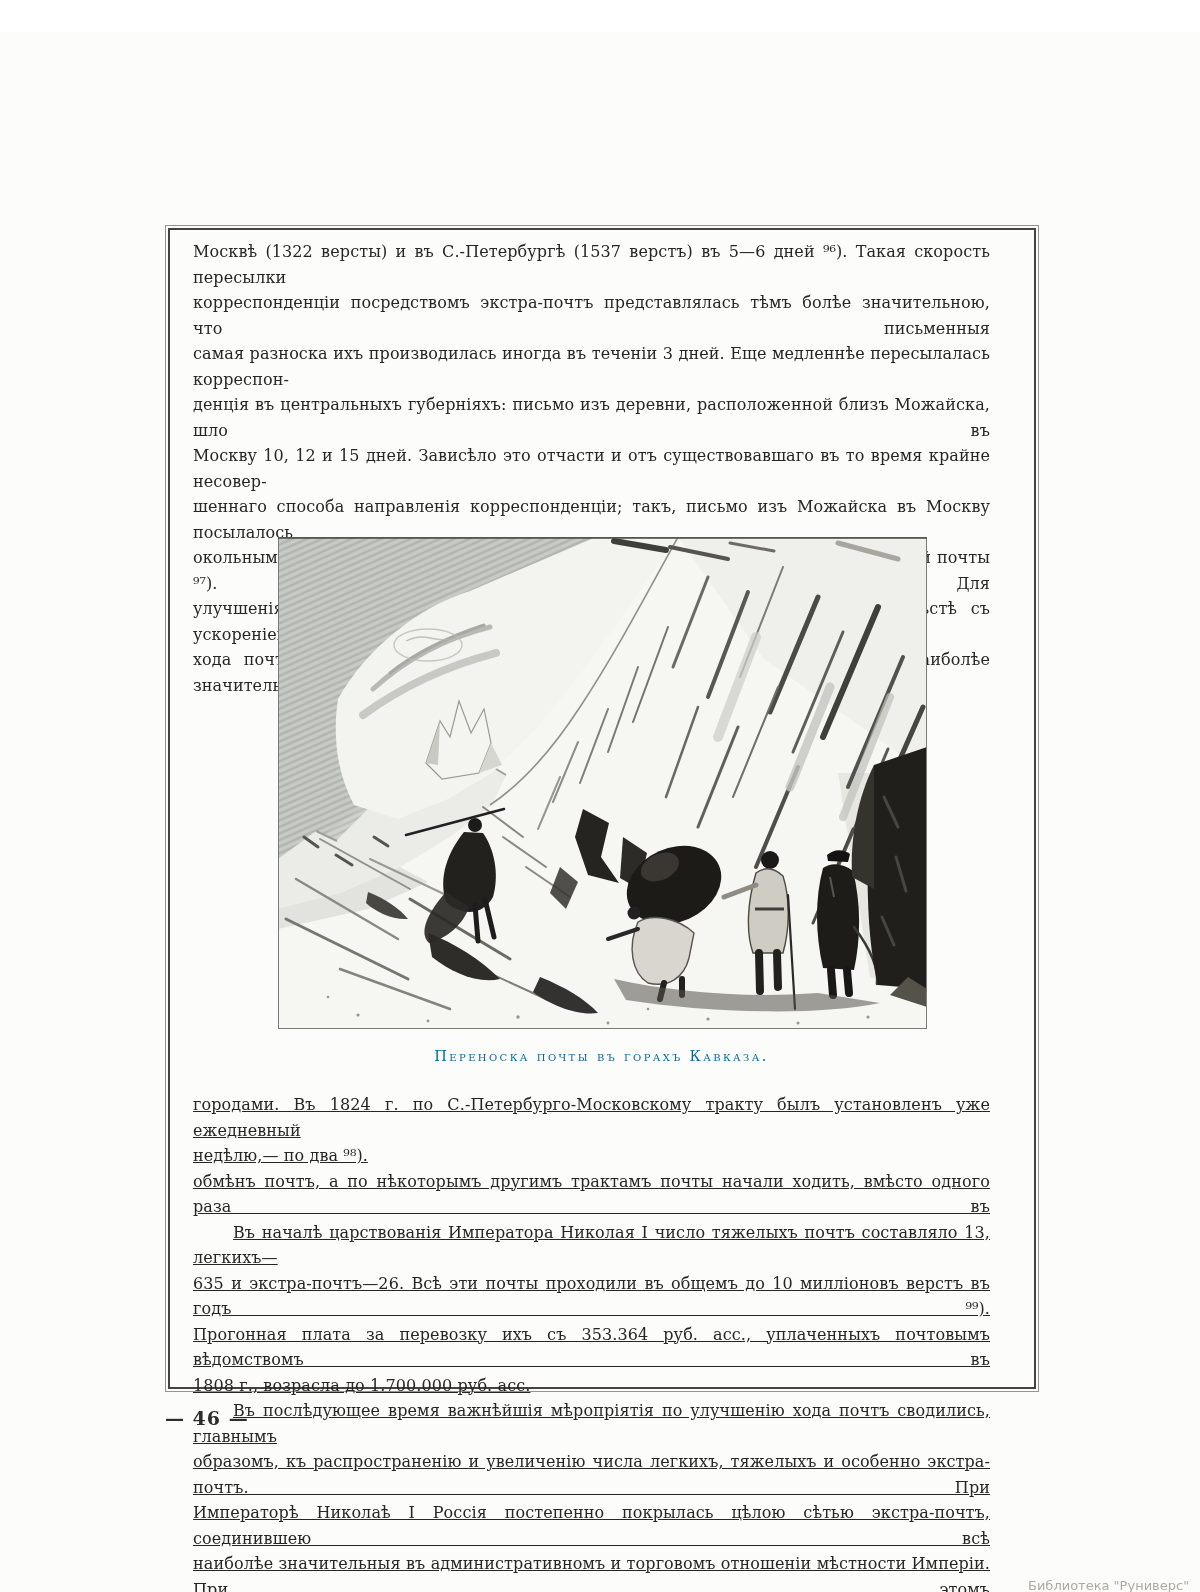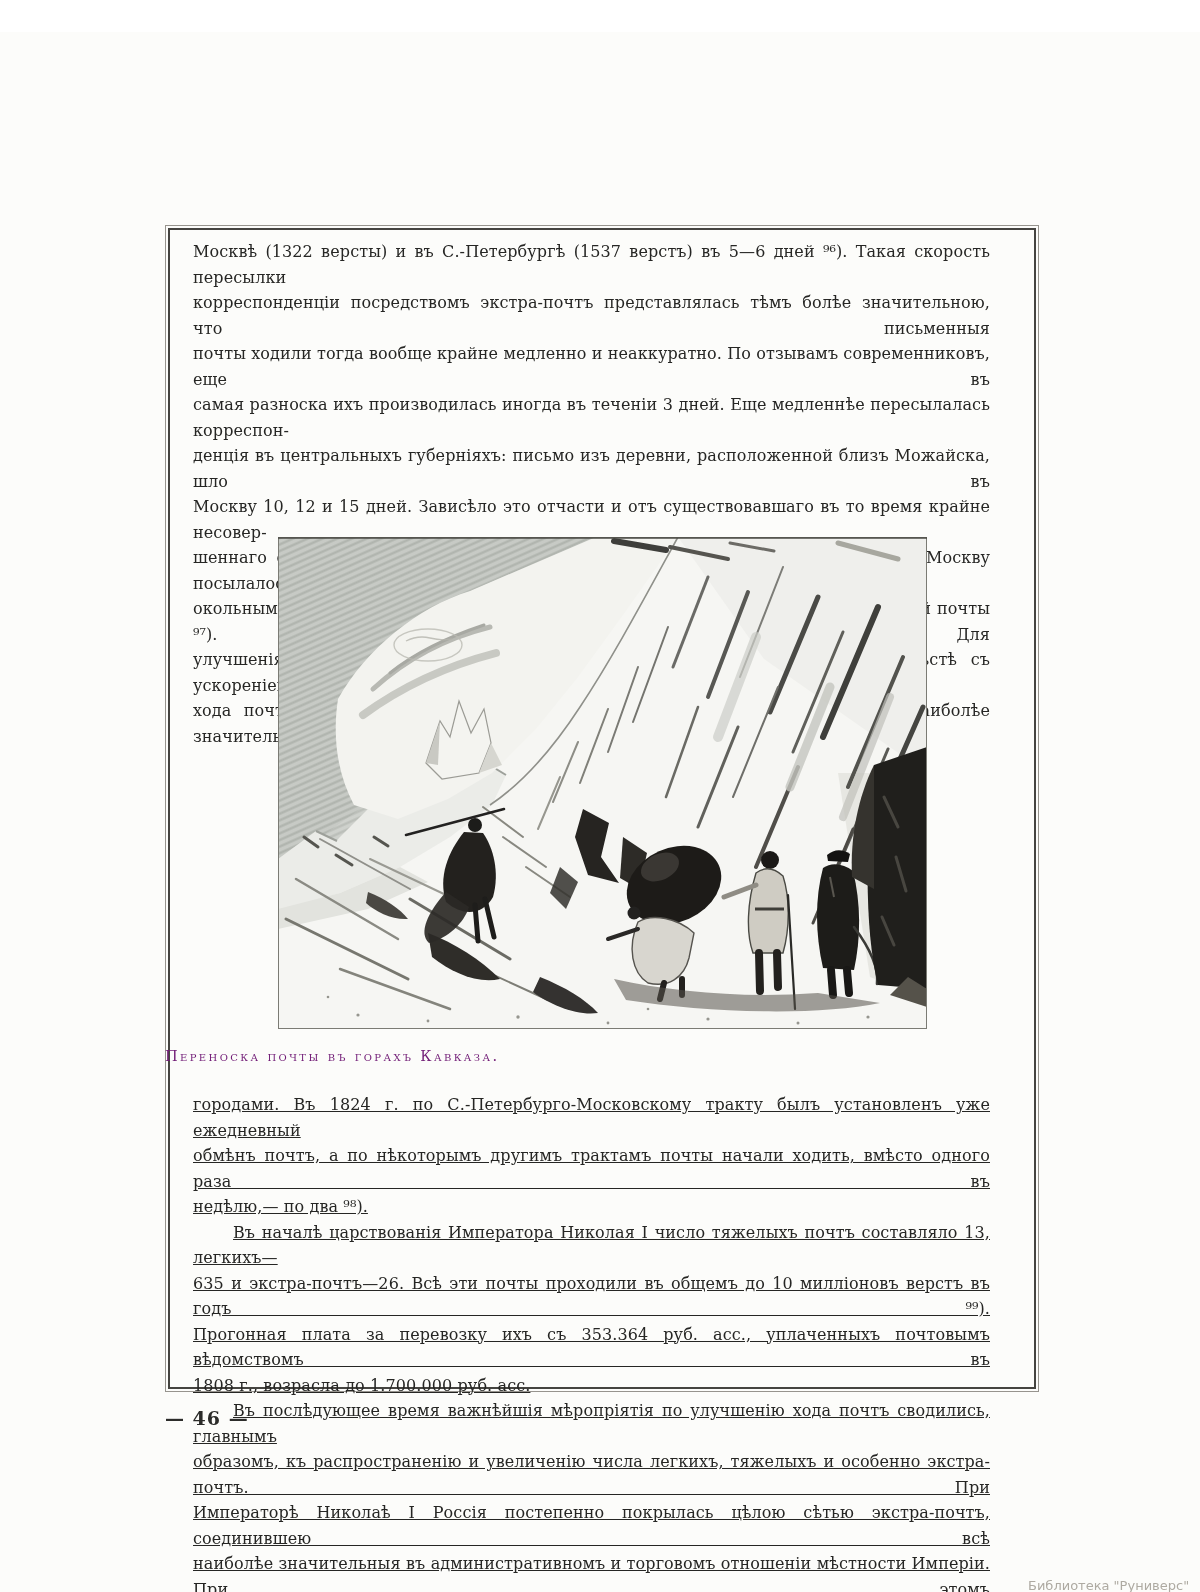"почты ходили тогда вообще крайне" div.jline { html: <div>почты ходили тогда вообще крайне медленно и неаккуратно. По отзывамъ современниковъ, еще въ</div> -> none }
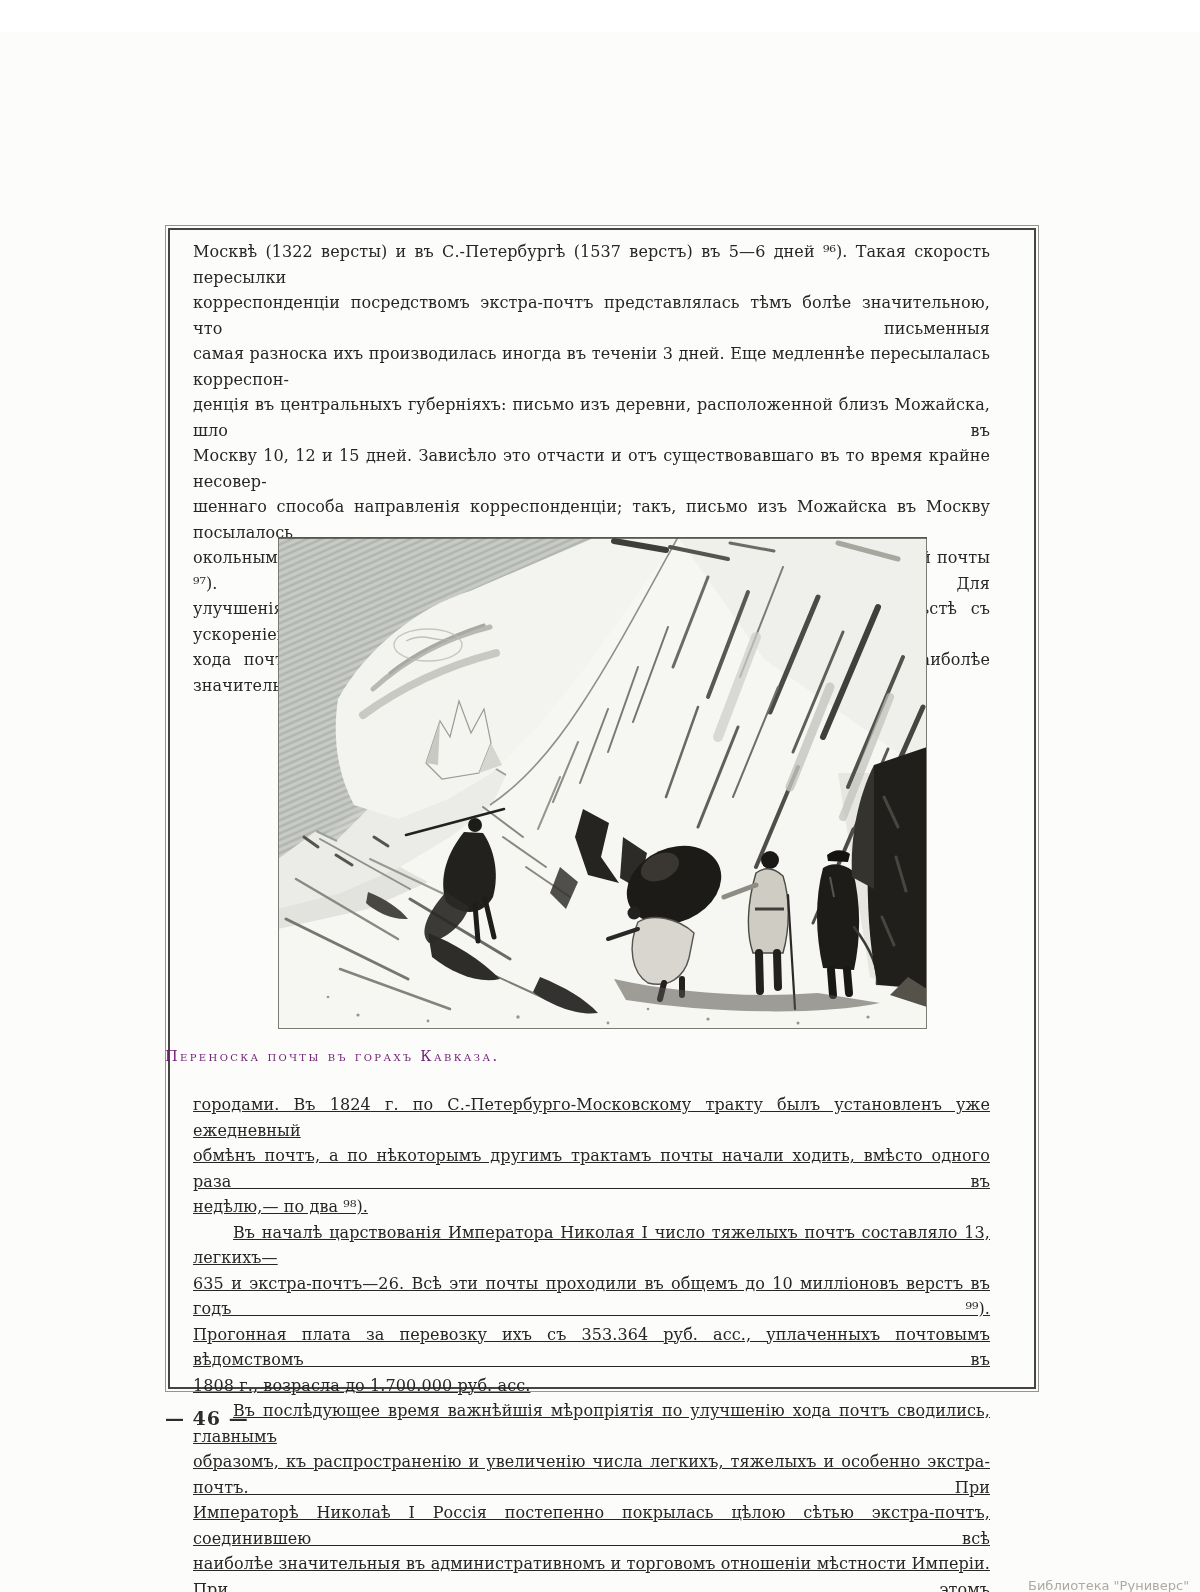"Переноска почты въ горахъ Кавказа." .caption { color: #701a75 -> #0369a1; text-align: none -> center }
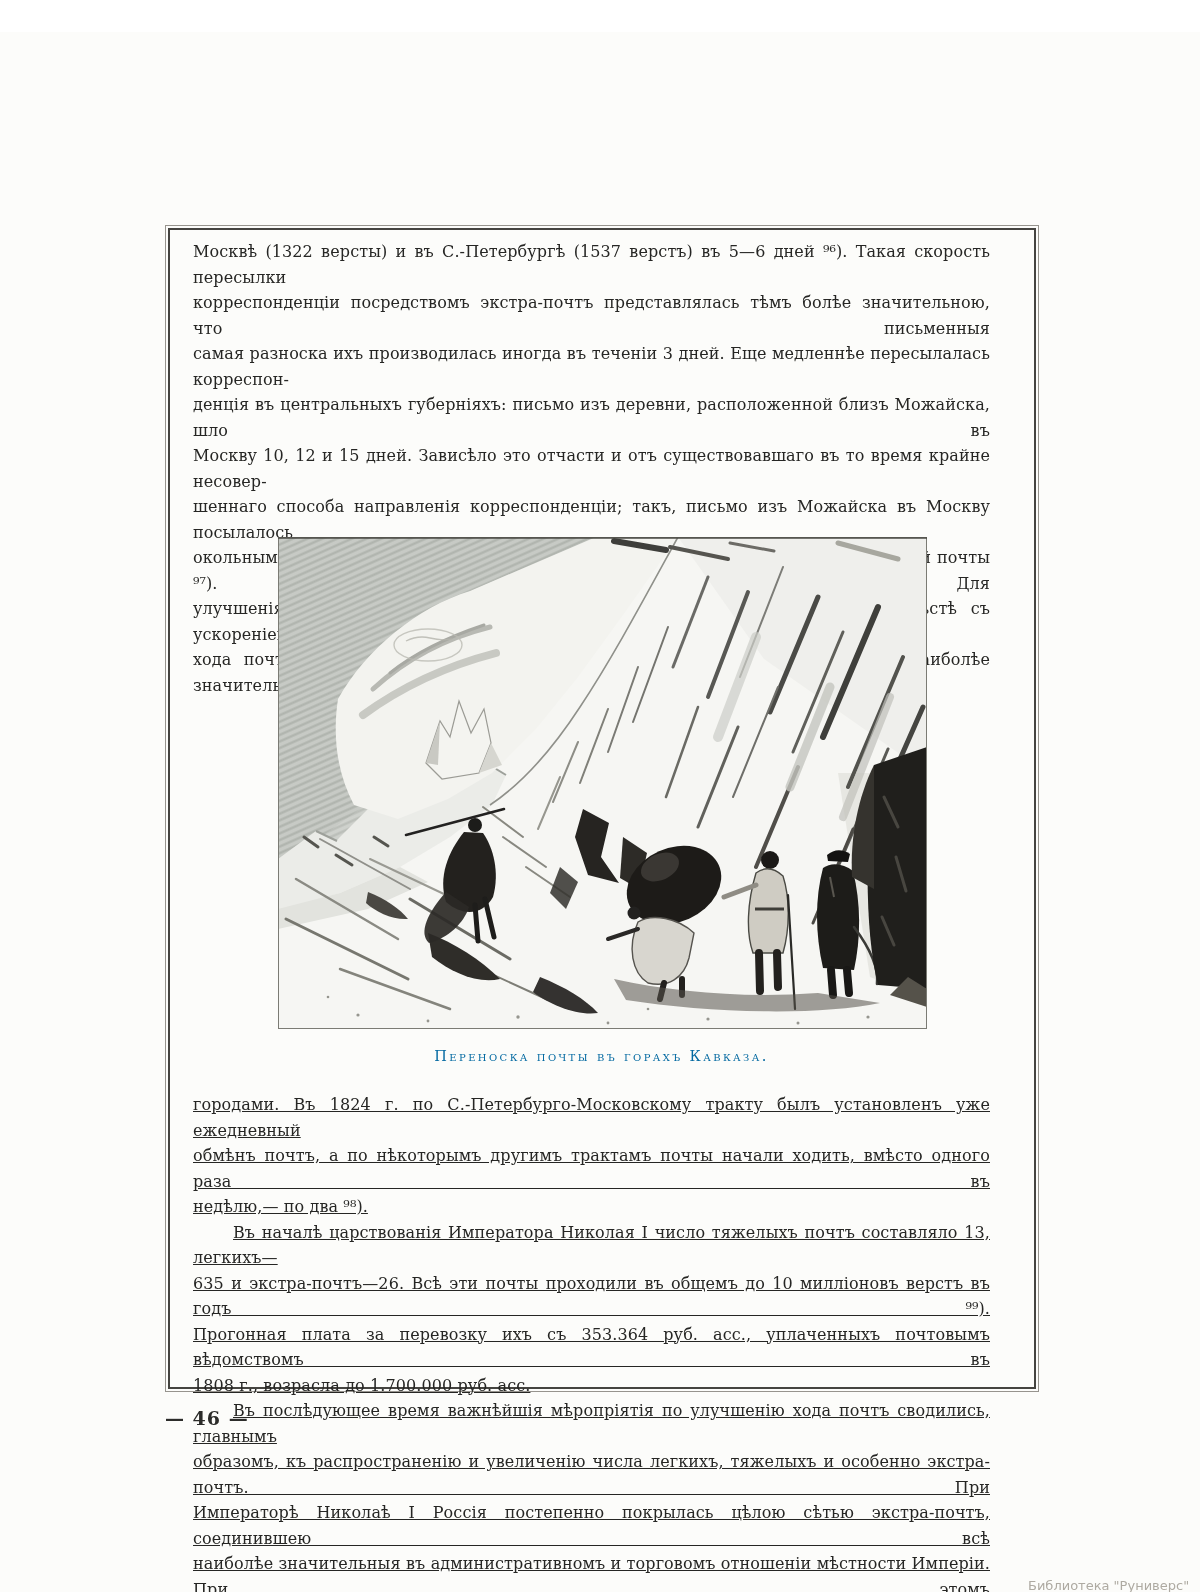"обмѣнъ почтъ, а по нѣкоторымъ" div.jline { order: before "недѣлю,— по два ⁹⁸)." -> after "недѣлю,— по два ⁹⁸)." }
